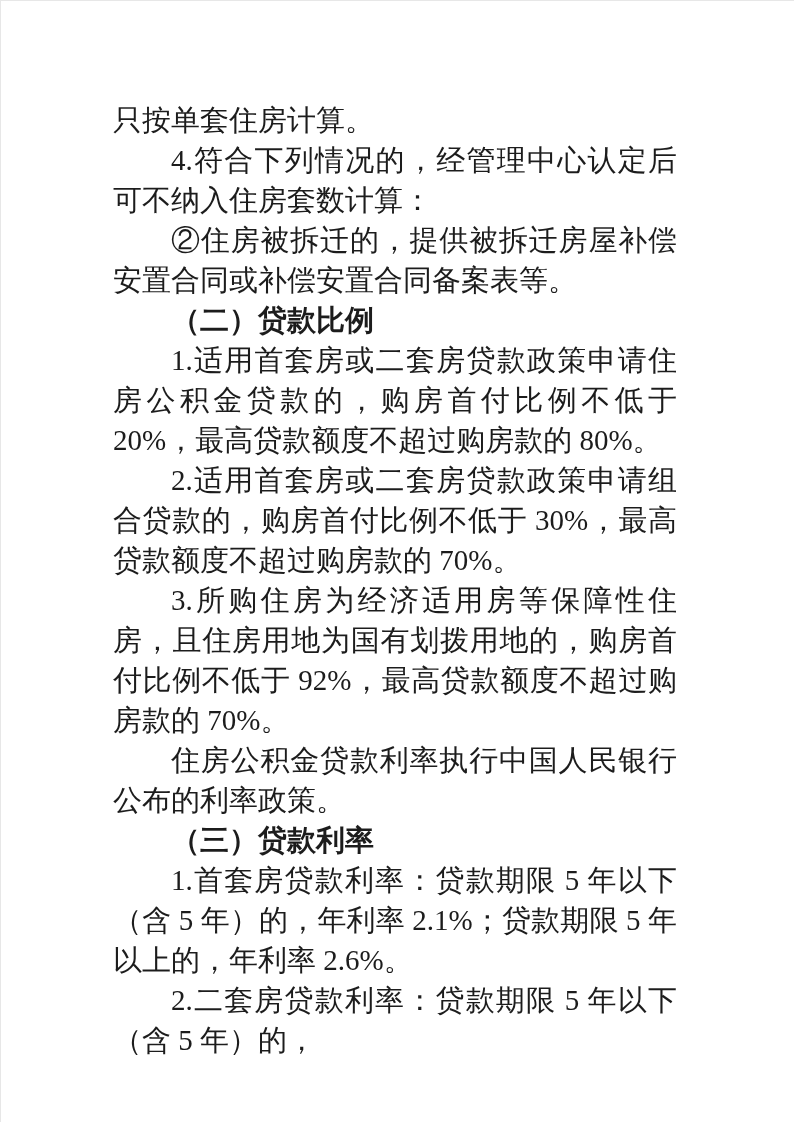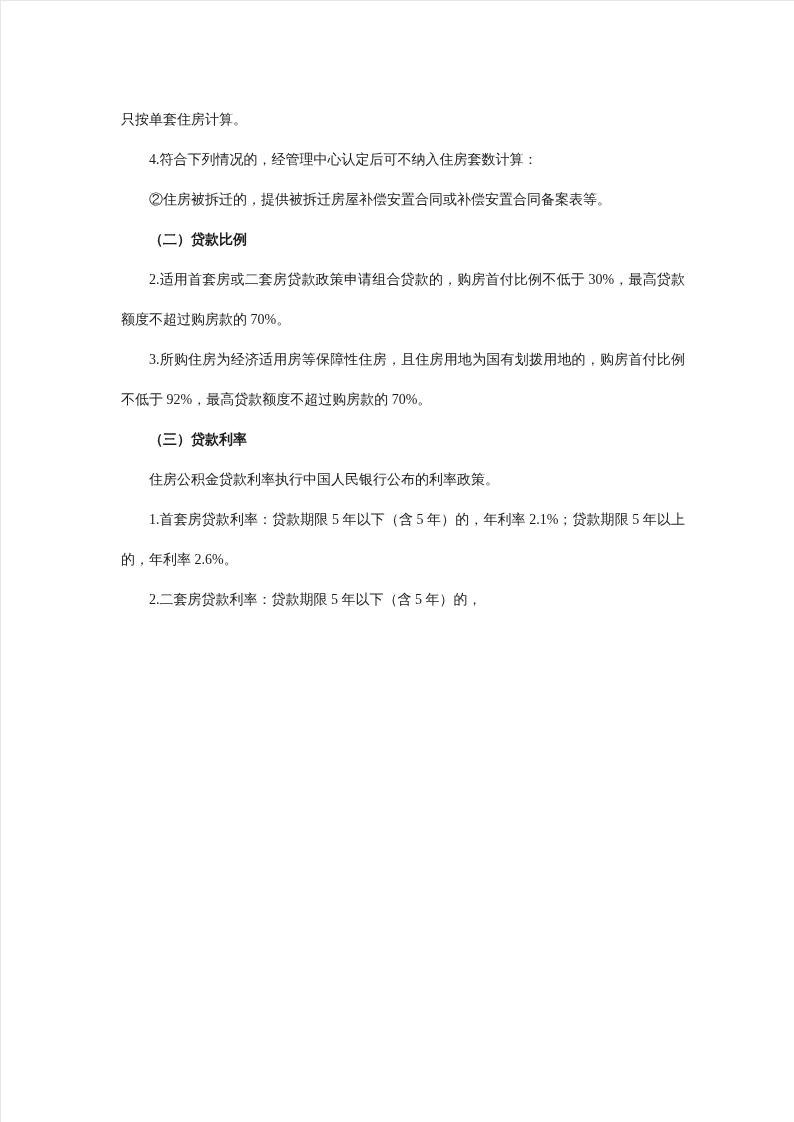"只按单套住房计算。" .content { font-size: 14px -> 29px; left: 120px -> 112px }
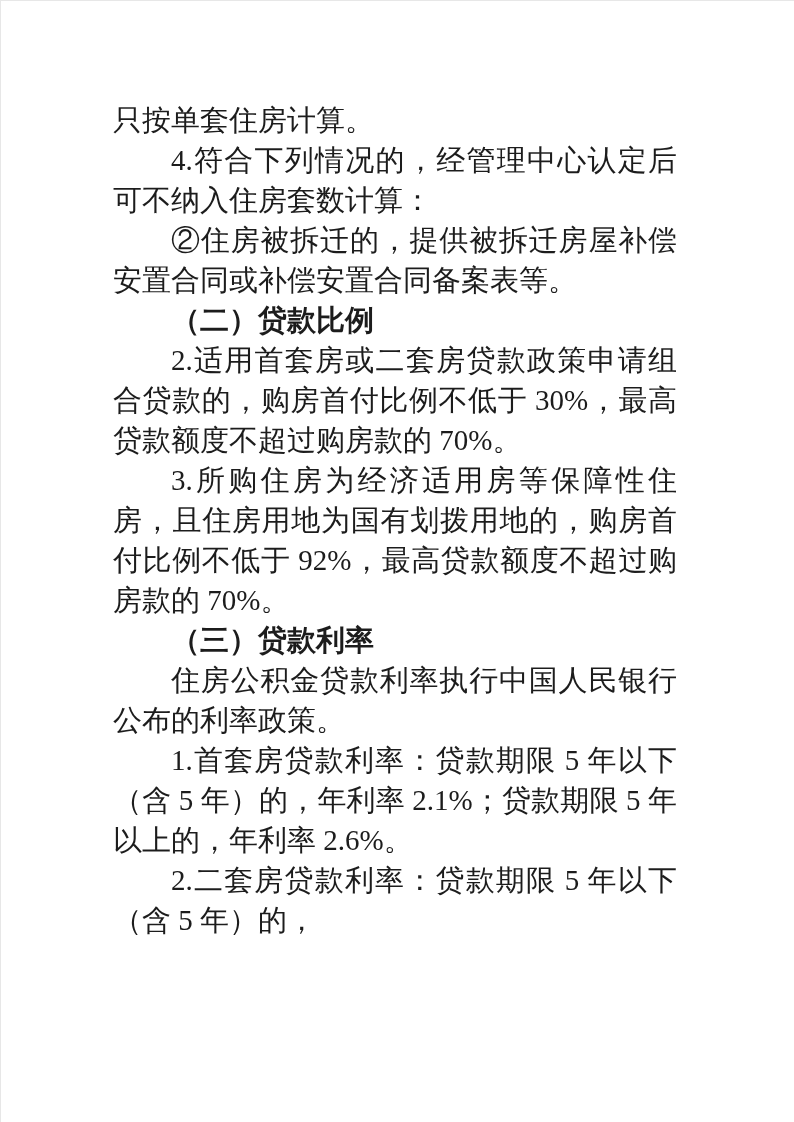"1.适用首套房或二套房贷款政策申请住房公积金贷款的，购房首付比例不低于" p.para { html: none -> <p>1.适用首套房或二套房贷款政策申请住房公积金贷款的，购房首付比例不低于 20%，最高贷款额度不超过购房款的 80%。</p> }
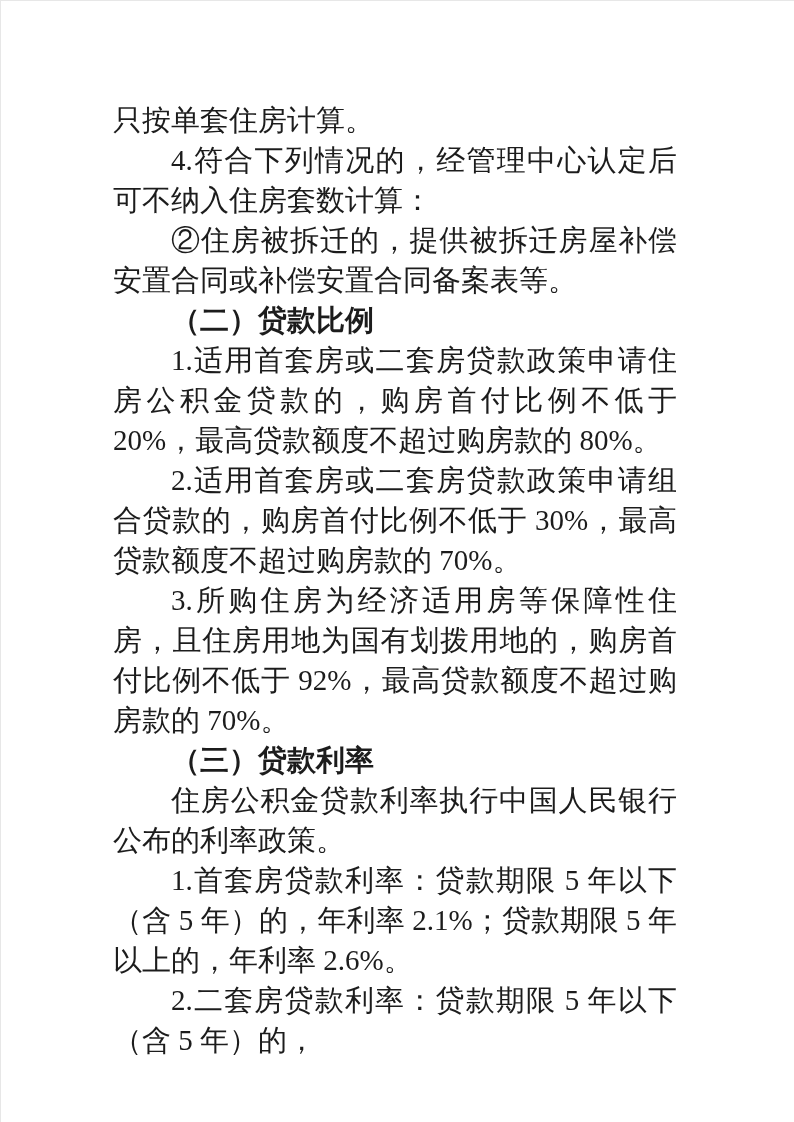"（三）贷款利率" p.para { order: before "住房公积金贷款利率执行中国人民银行公布的利率政策。" -> after "住房公积金贷款利率执行中国人民银行公布的利率政策。" }
